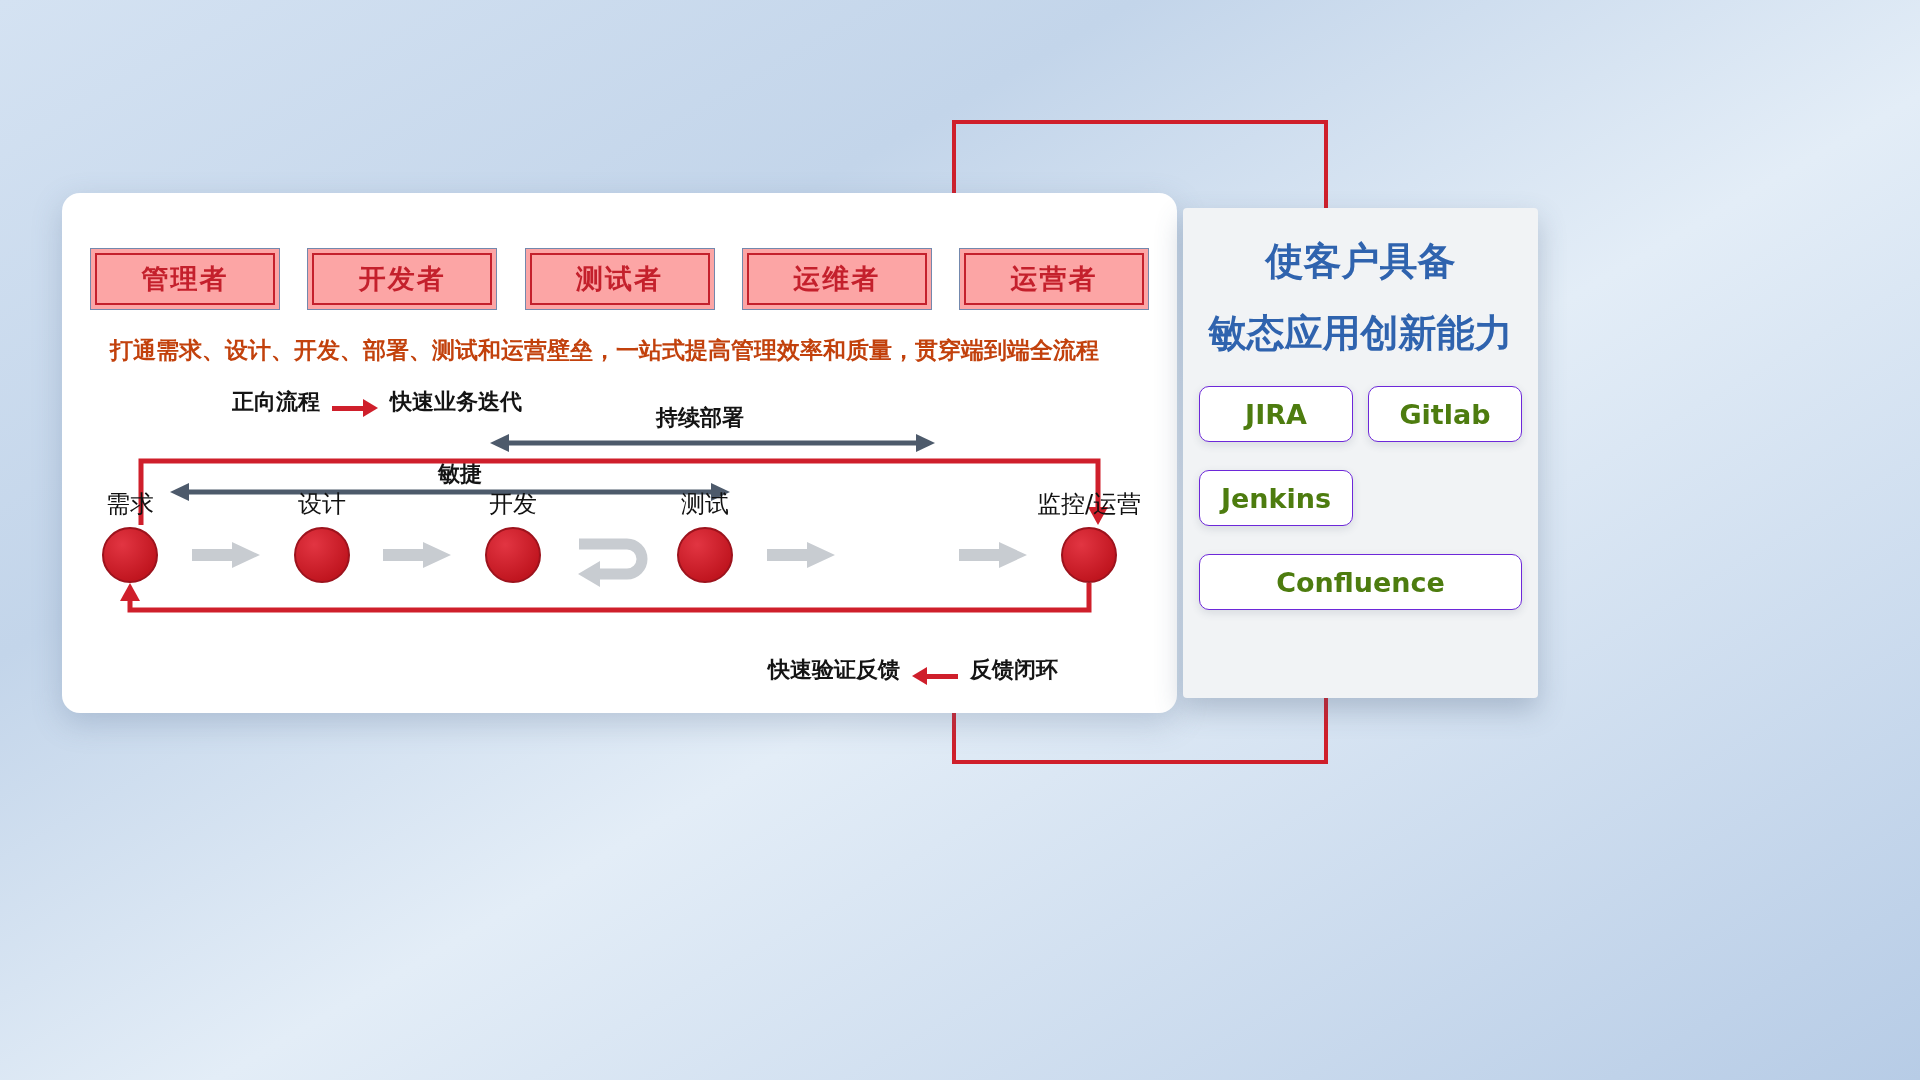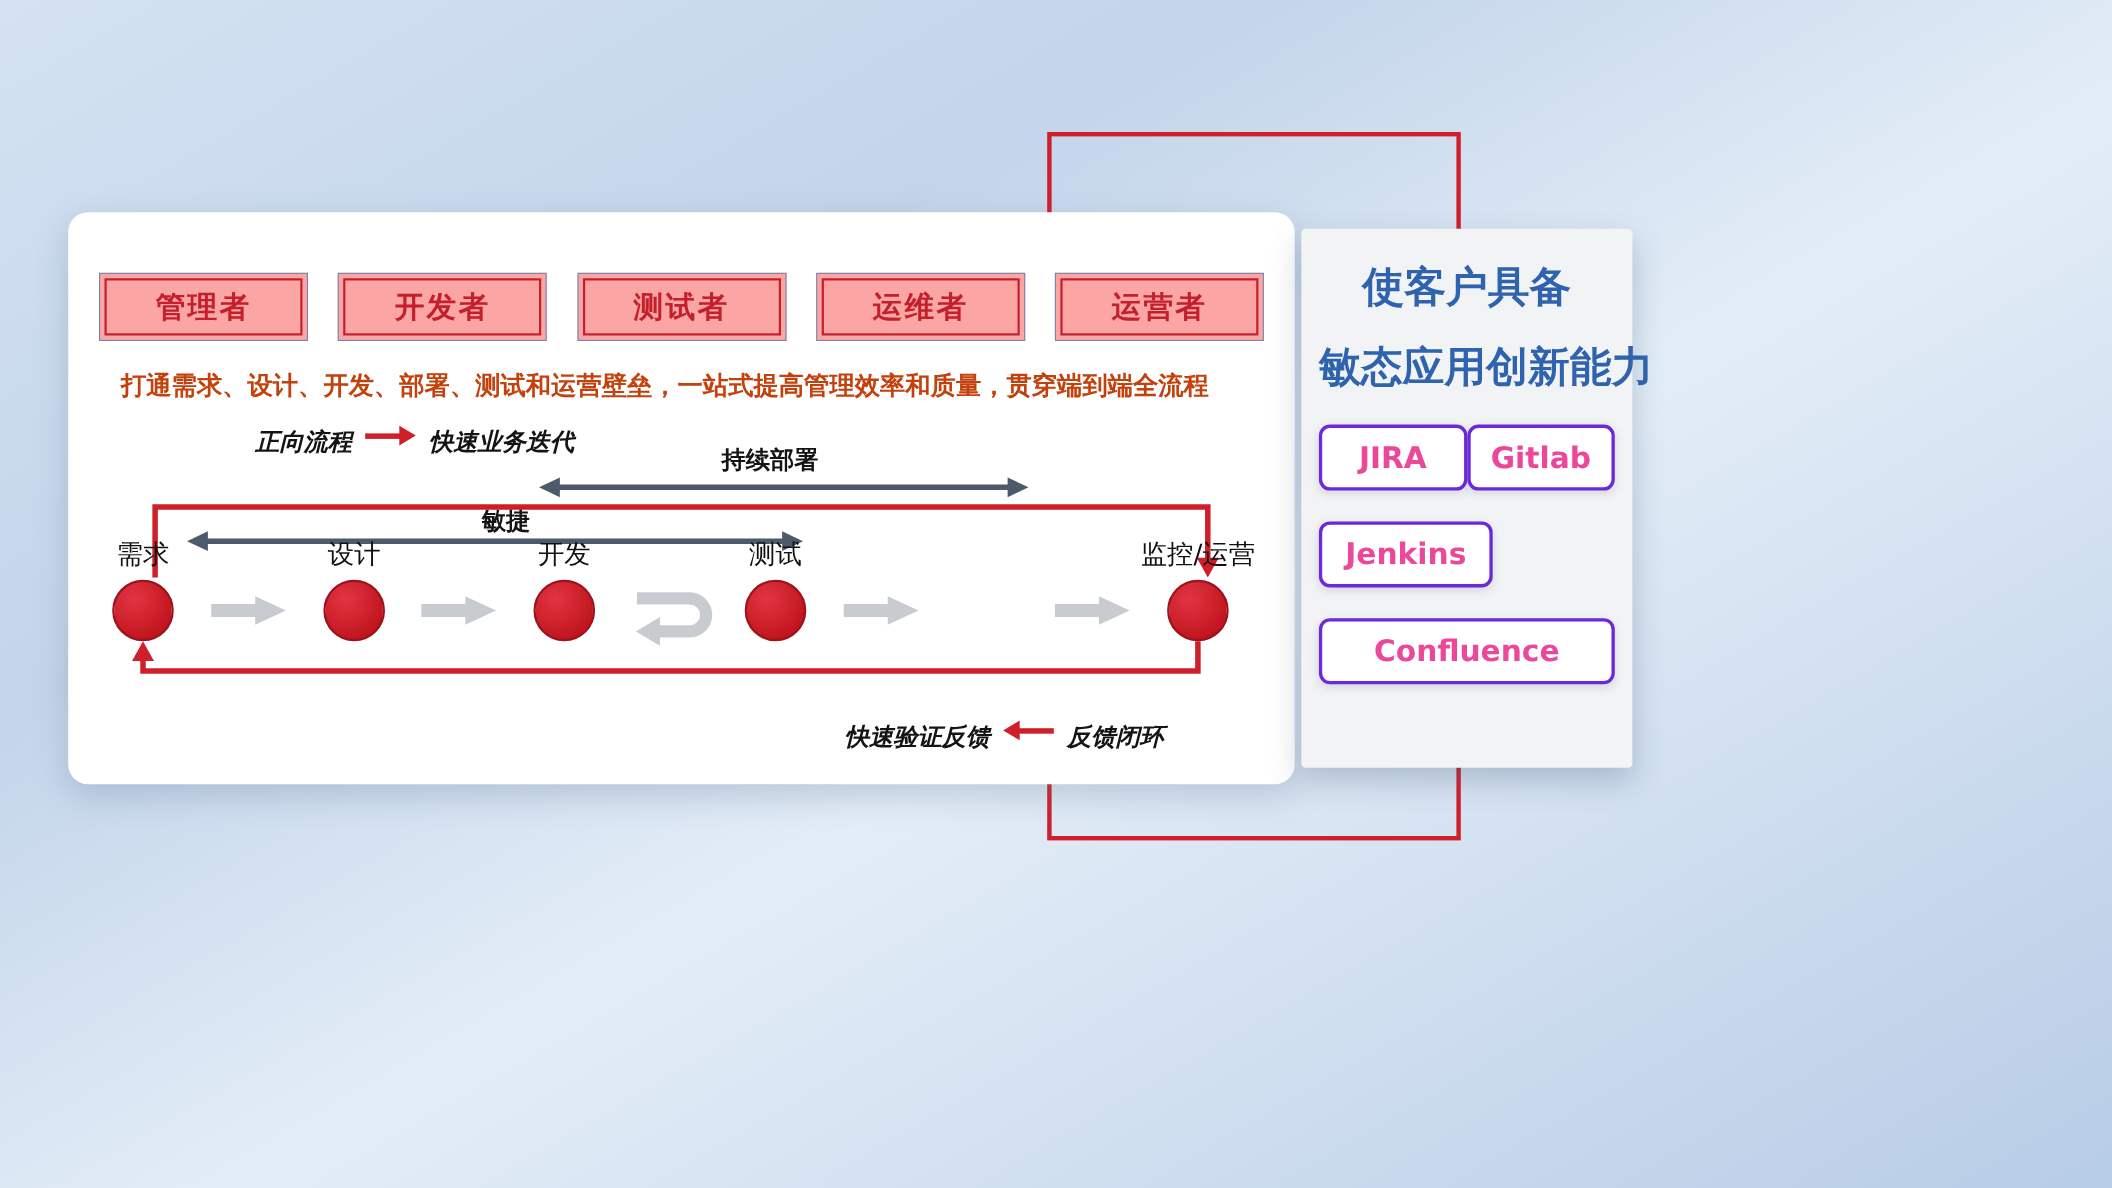"使客户具备" .panel { width: 301px -> 355px }
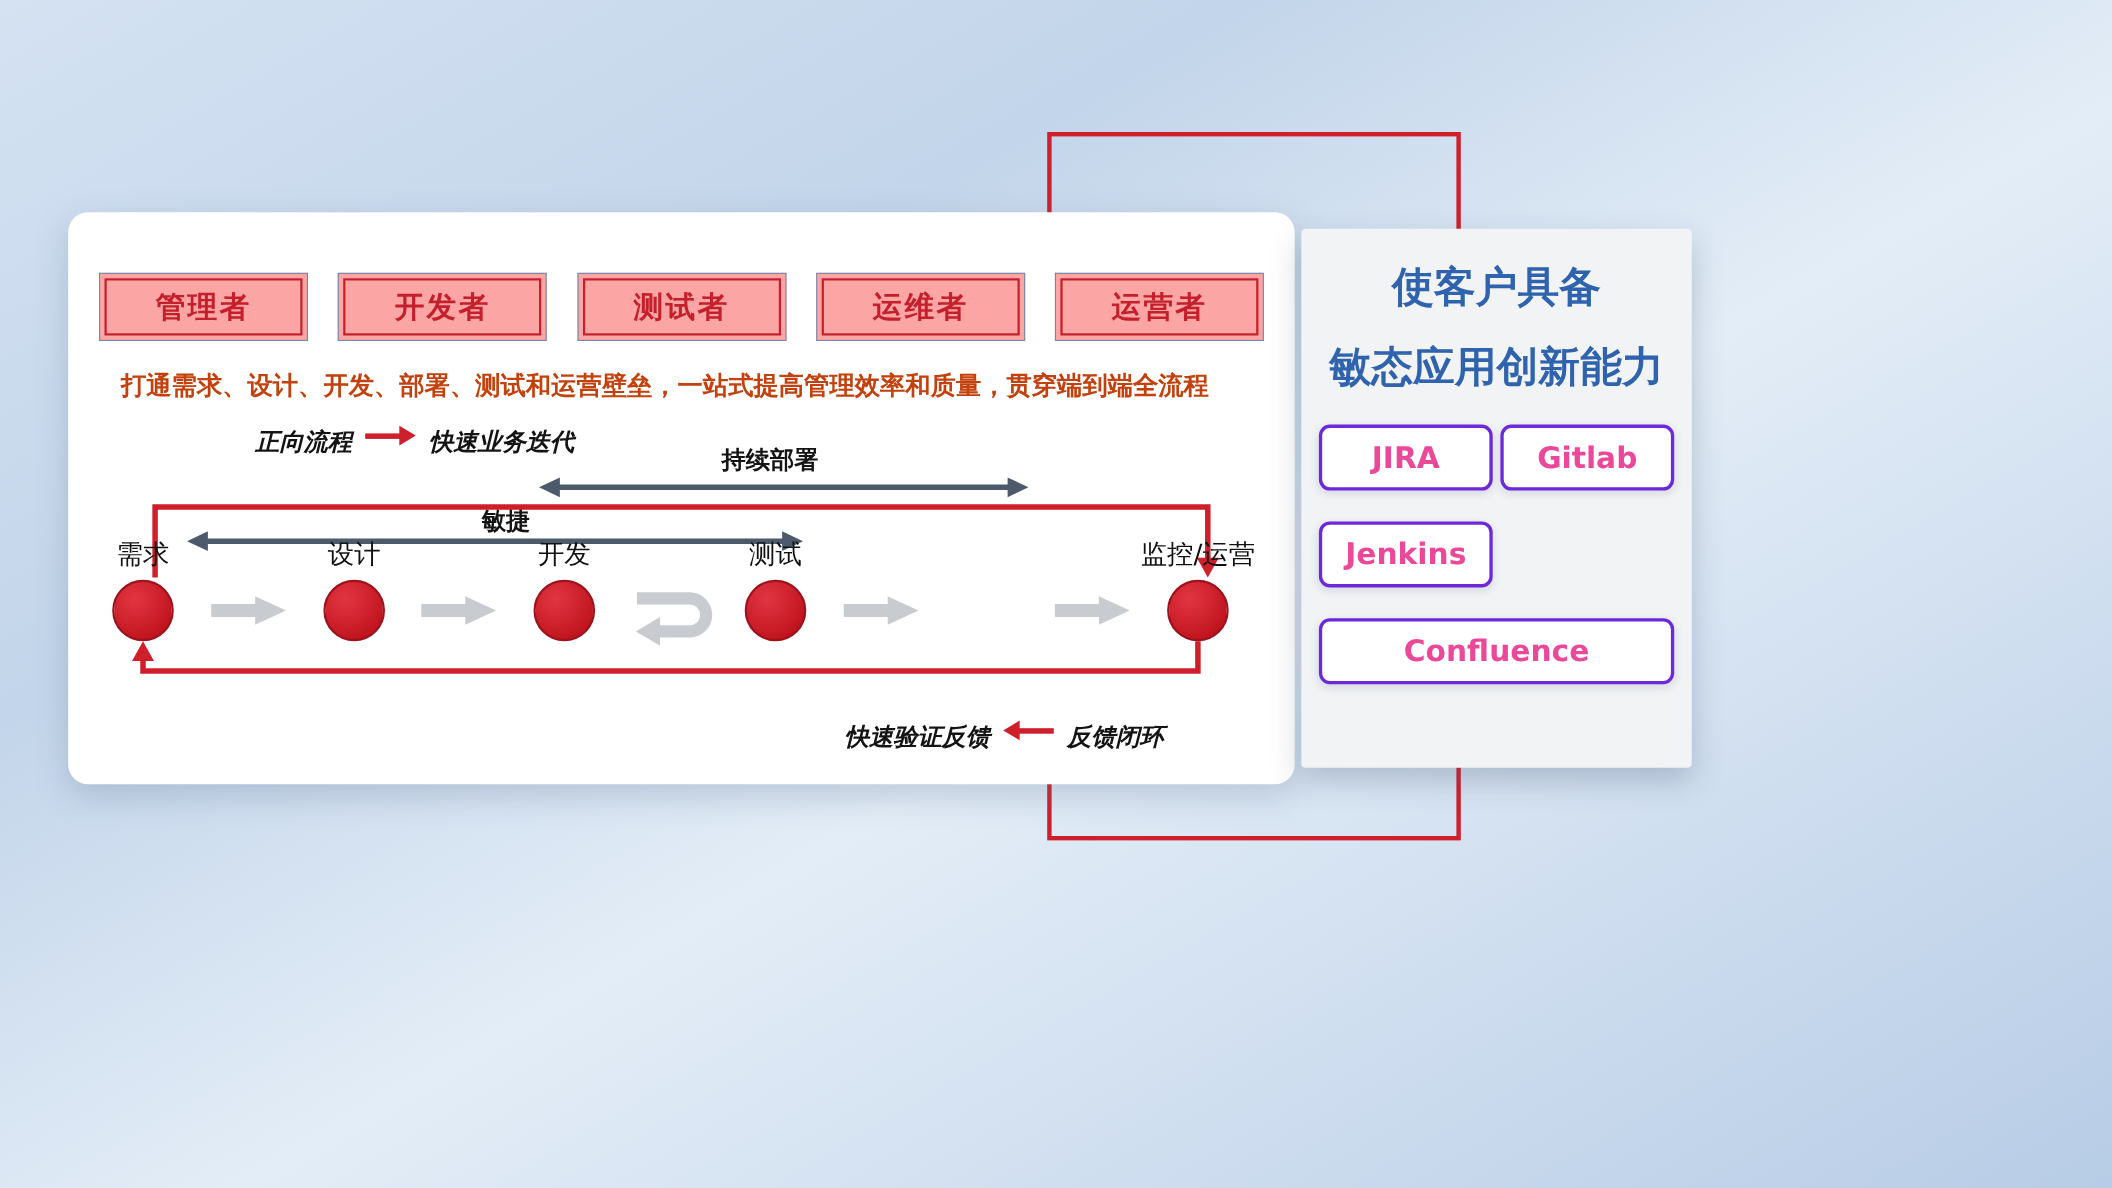"正向流程" .legend { align-items: flex-start -> flex-end; font-style: italic -> none }
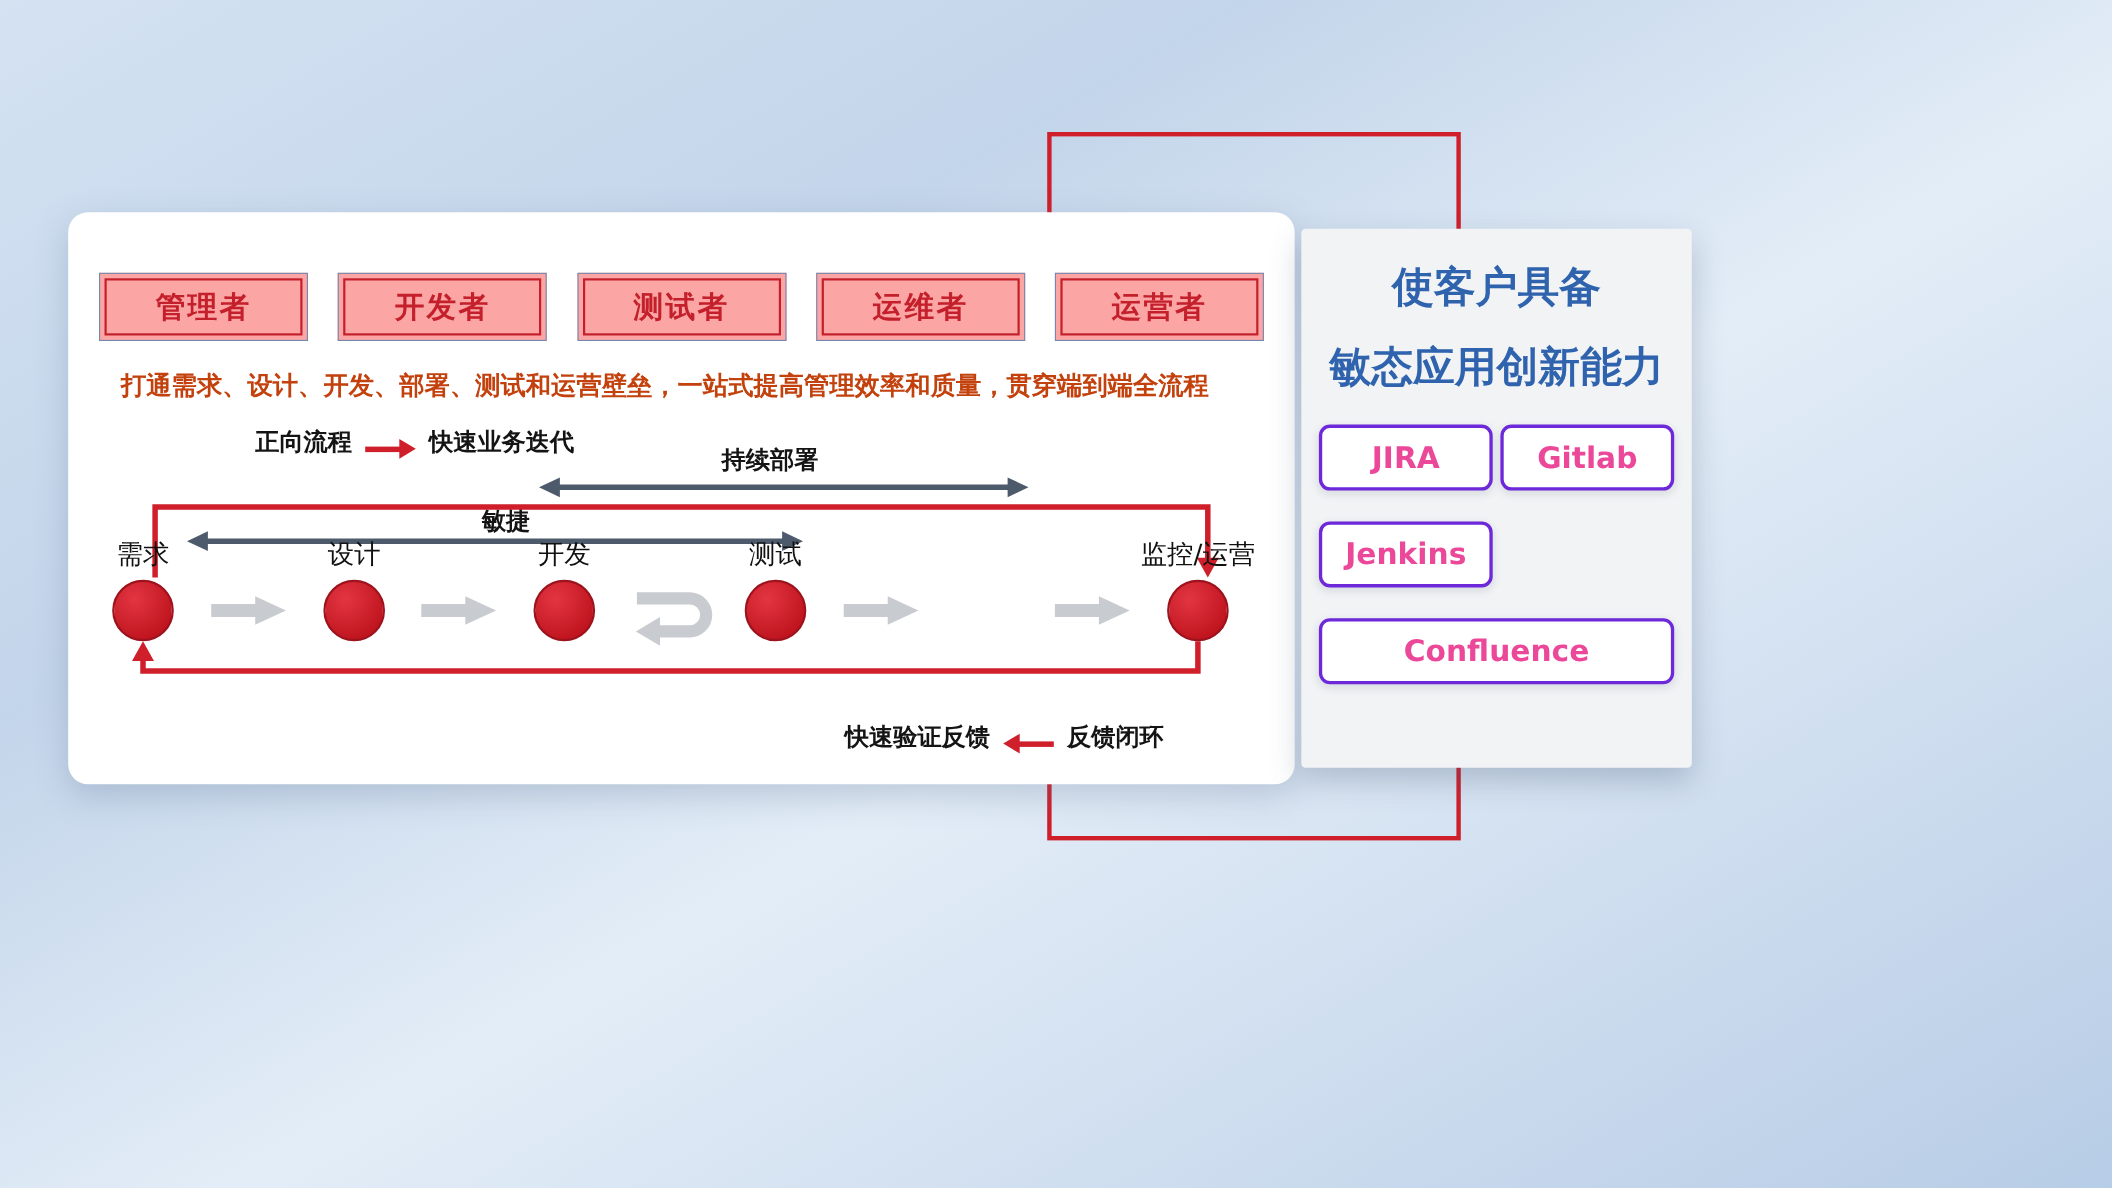"JIRA" .tool { border: 3px solid #6d28d9 -> 1px solid #6d28d9; color: #ec4899 -> #4d7c0f }
